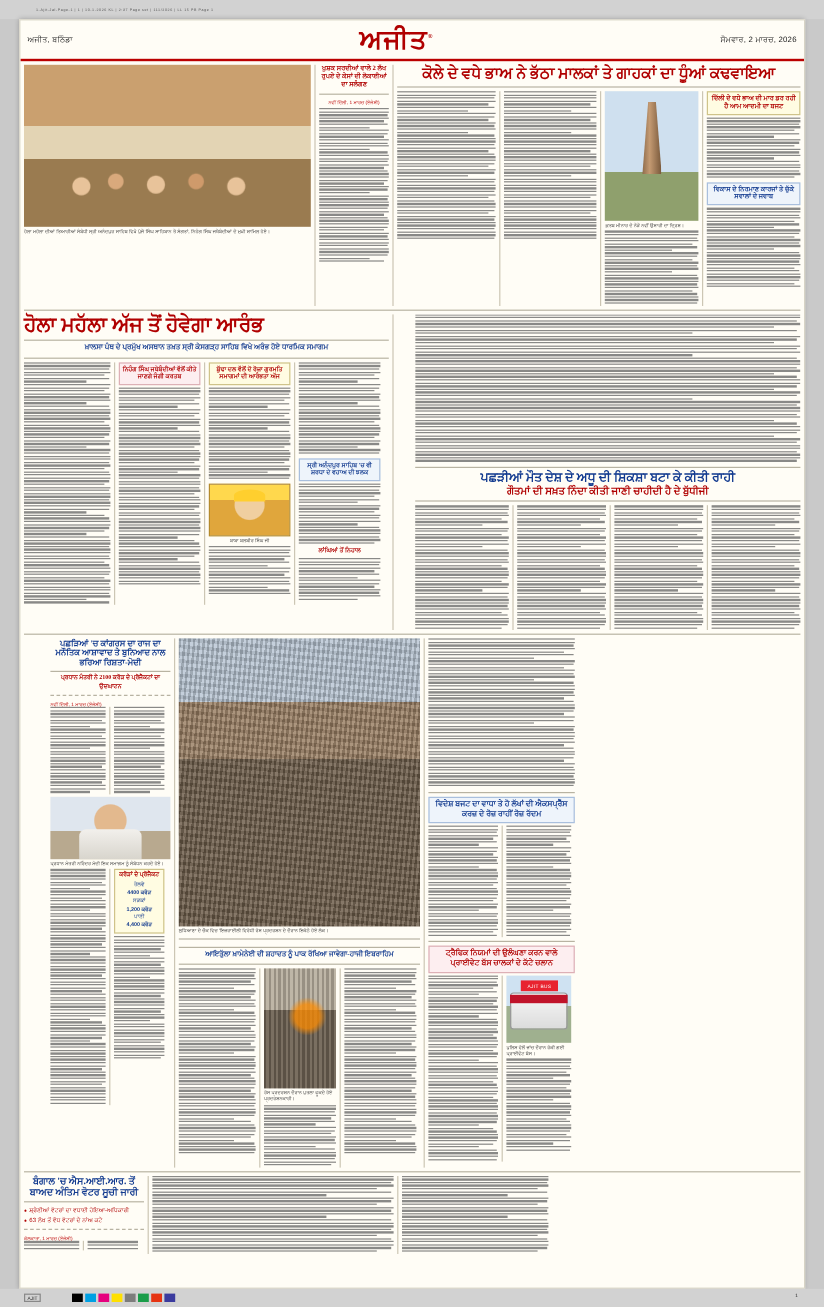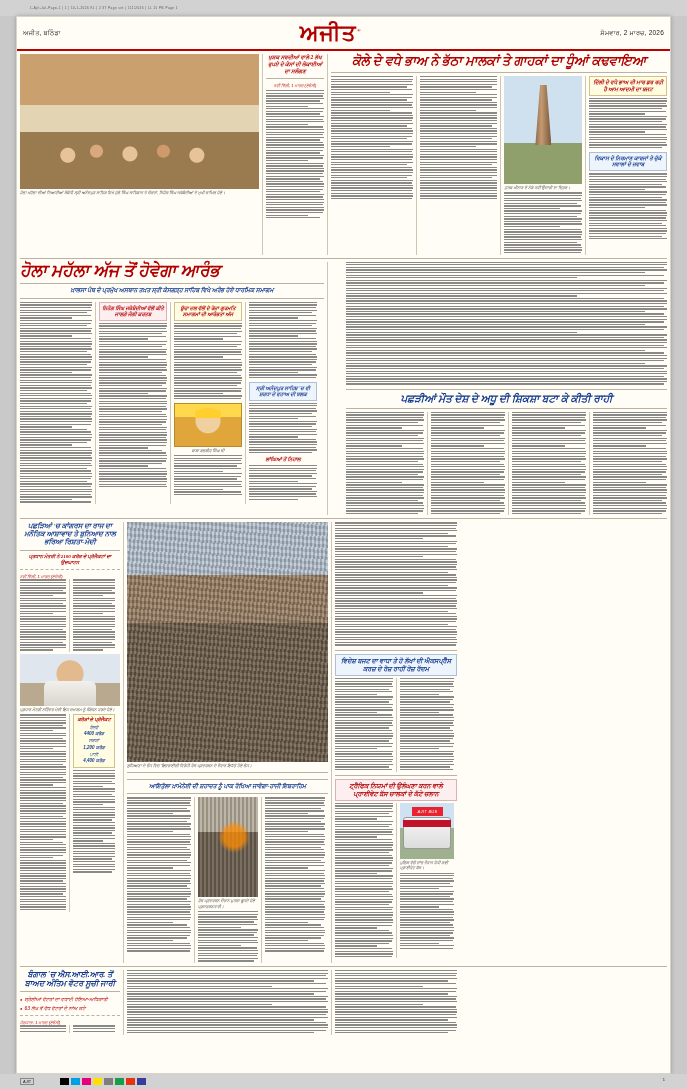"ਕੋਲੇ ਦੇ ਵਧੇ ਭਾਅ ਨੇ" .body-wrap { font-style: italic -> none }
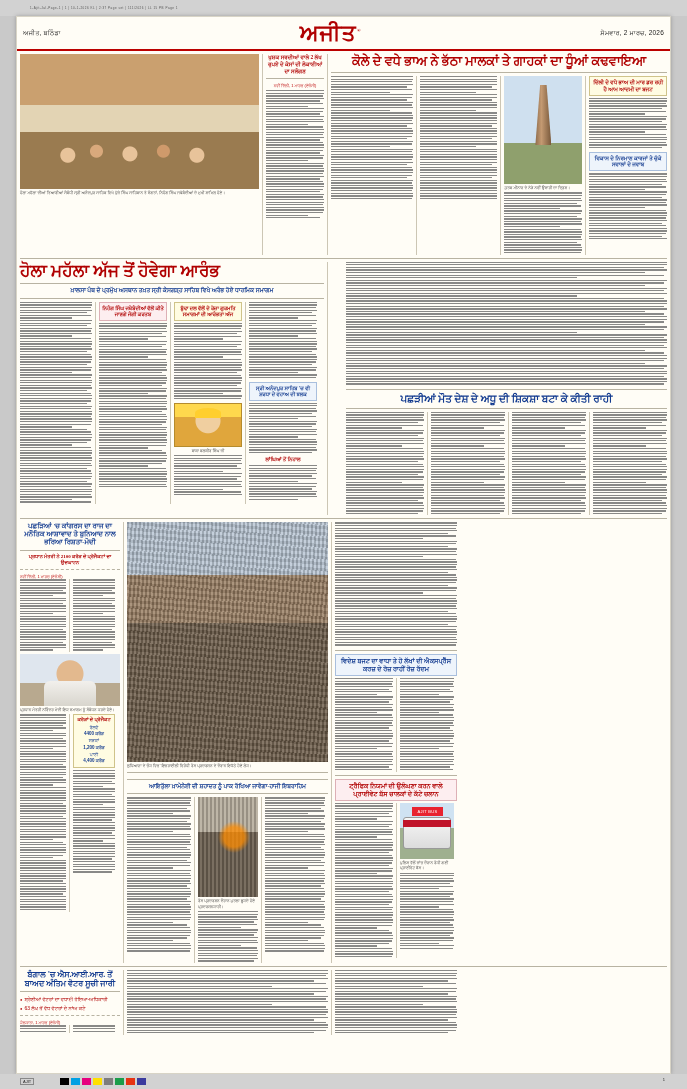"ਗੌਤਮਾਂ ਦੀ ਸਖ਼ਤ ਨਿੰਦਾ ਕੀਤੀ" div.hl { html: none -> <div>ਗੌਤਮਾਂ ਦੀ ਸਖ਼ਤ ਨਿੰਦਾ ਕੀਤੀ ਜਾਣੀ ਚਾਹੀਦੀ ਹੈ ਦੇ ਬੁੱਧੀਜੀ</div> }
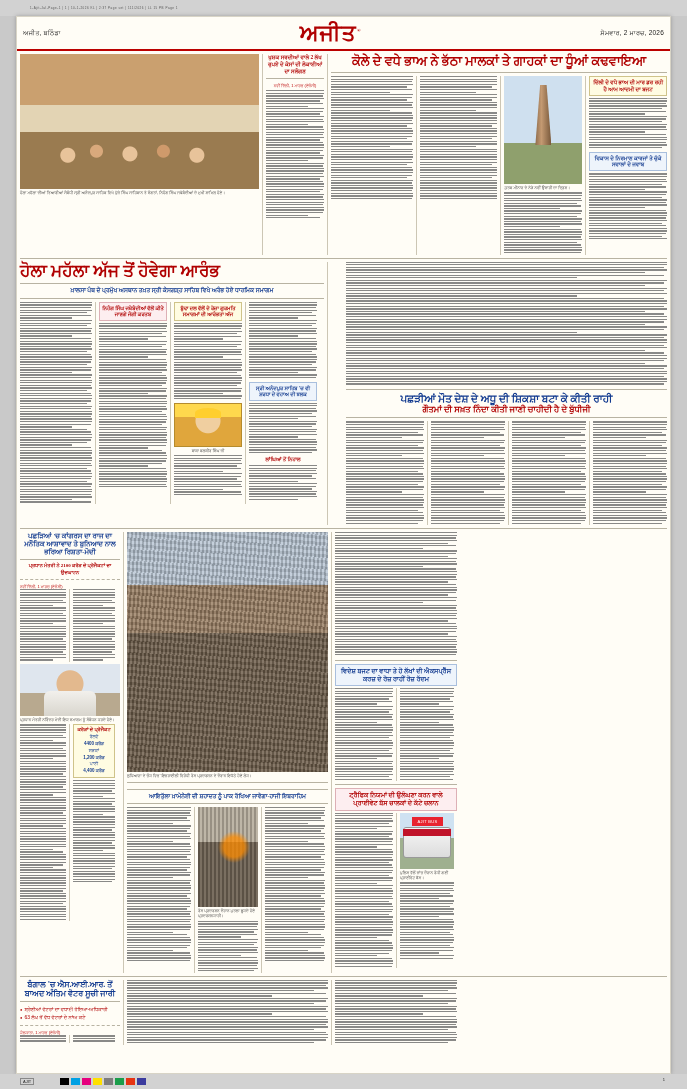"ਪਛੜਿਆਂ 'ਚ ਕਾਂਗਰਸ ਦਾ ਰਾਜ" div.col { margin-left: none -> 22px }
